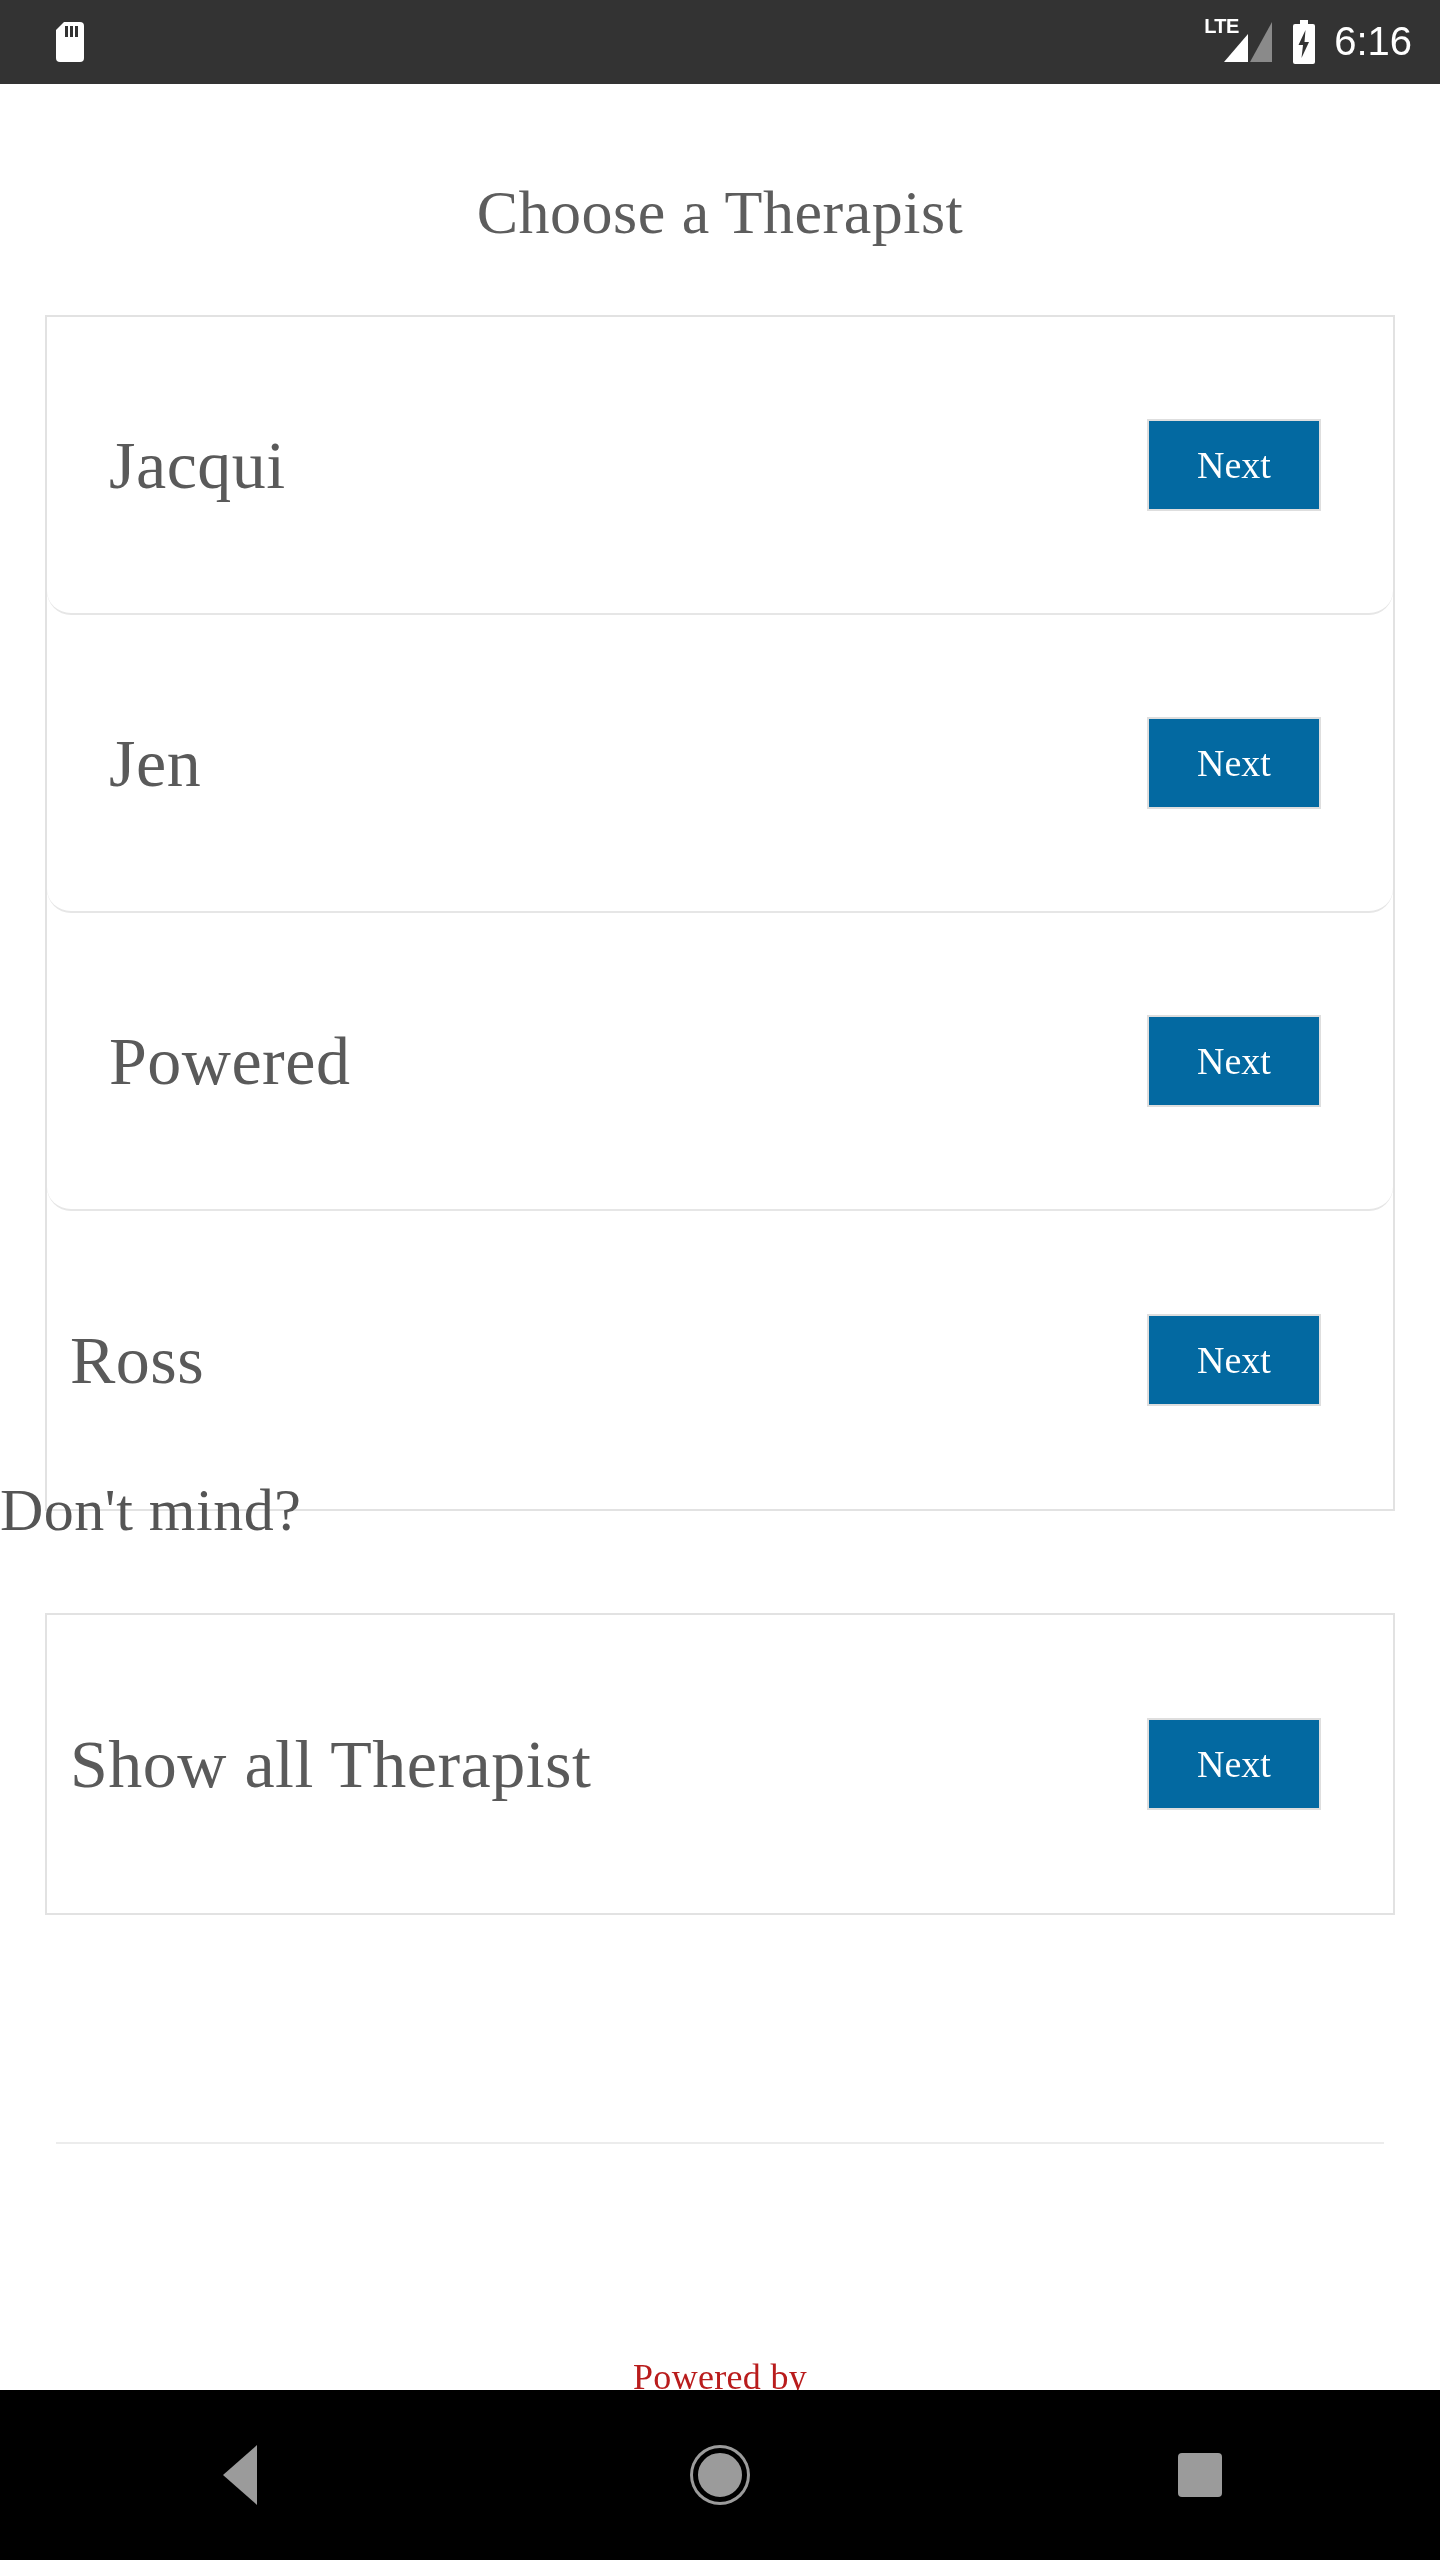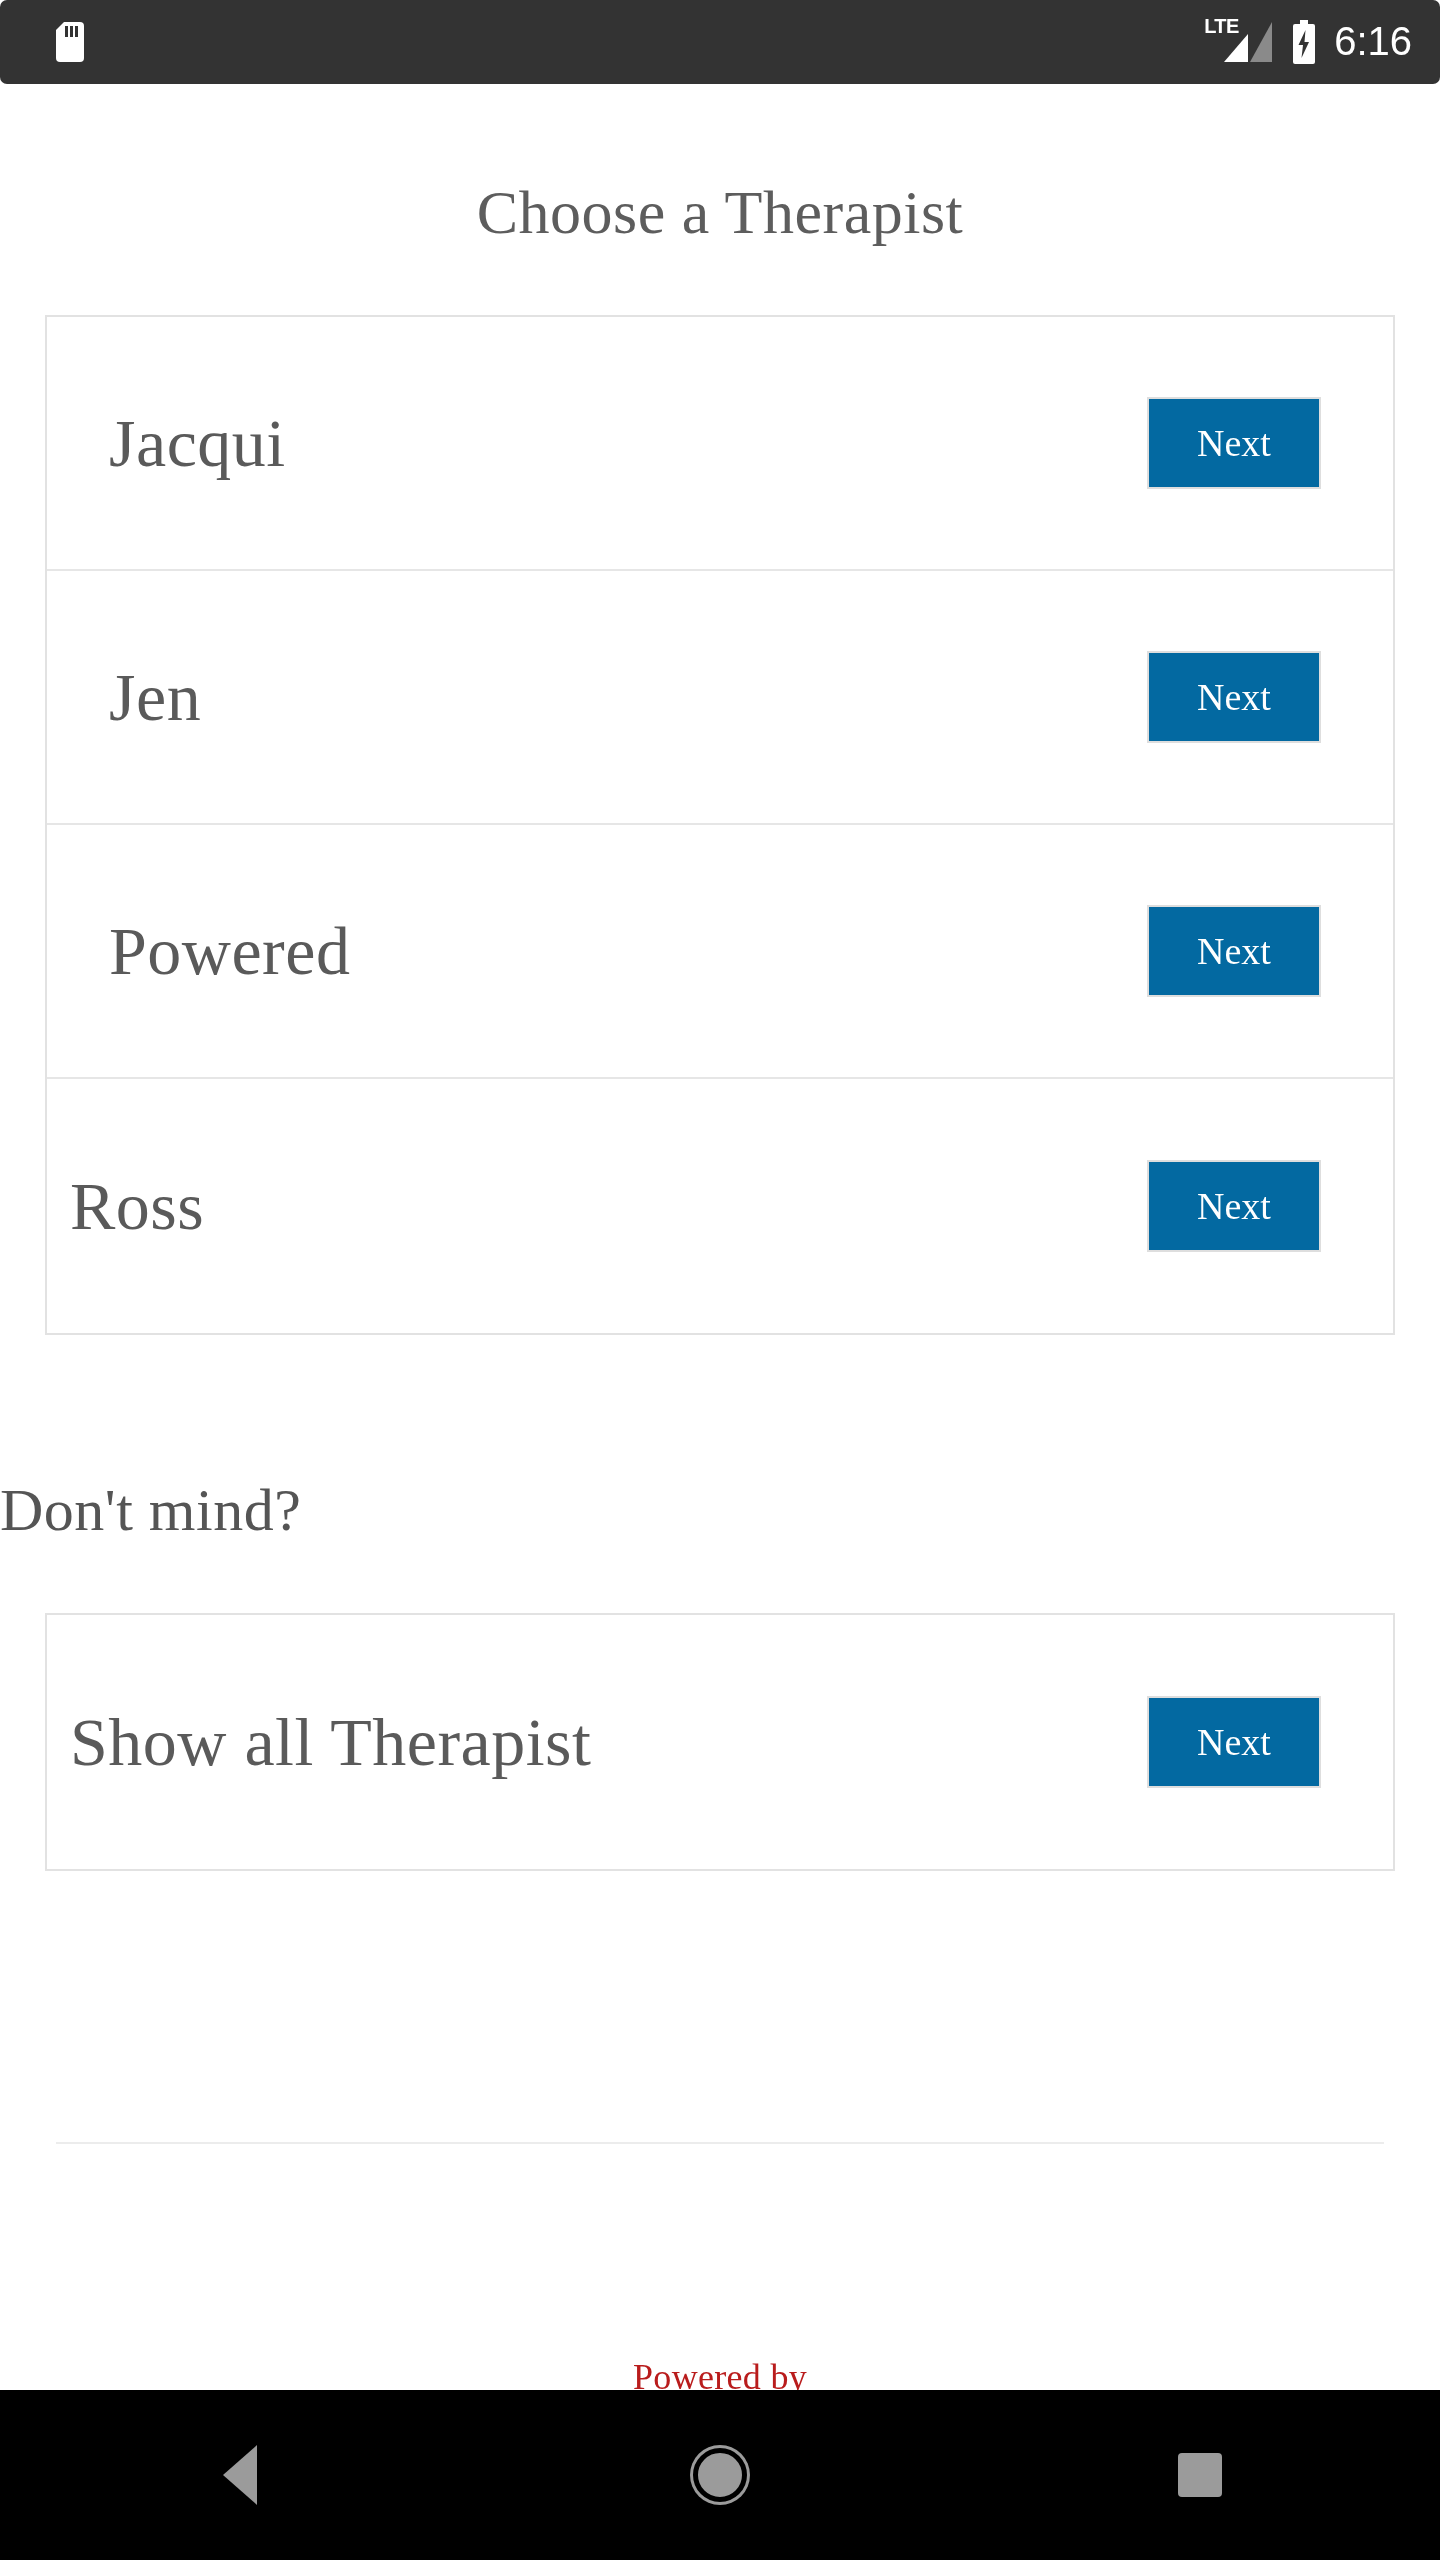"LTE" .status-bar { border-radius: 7px -> none }
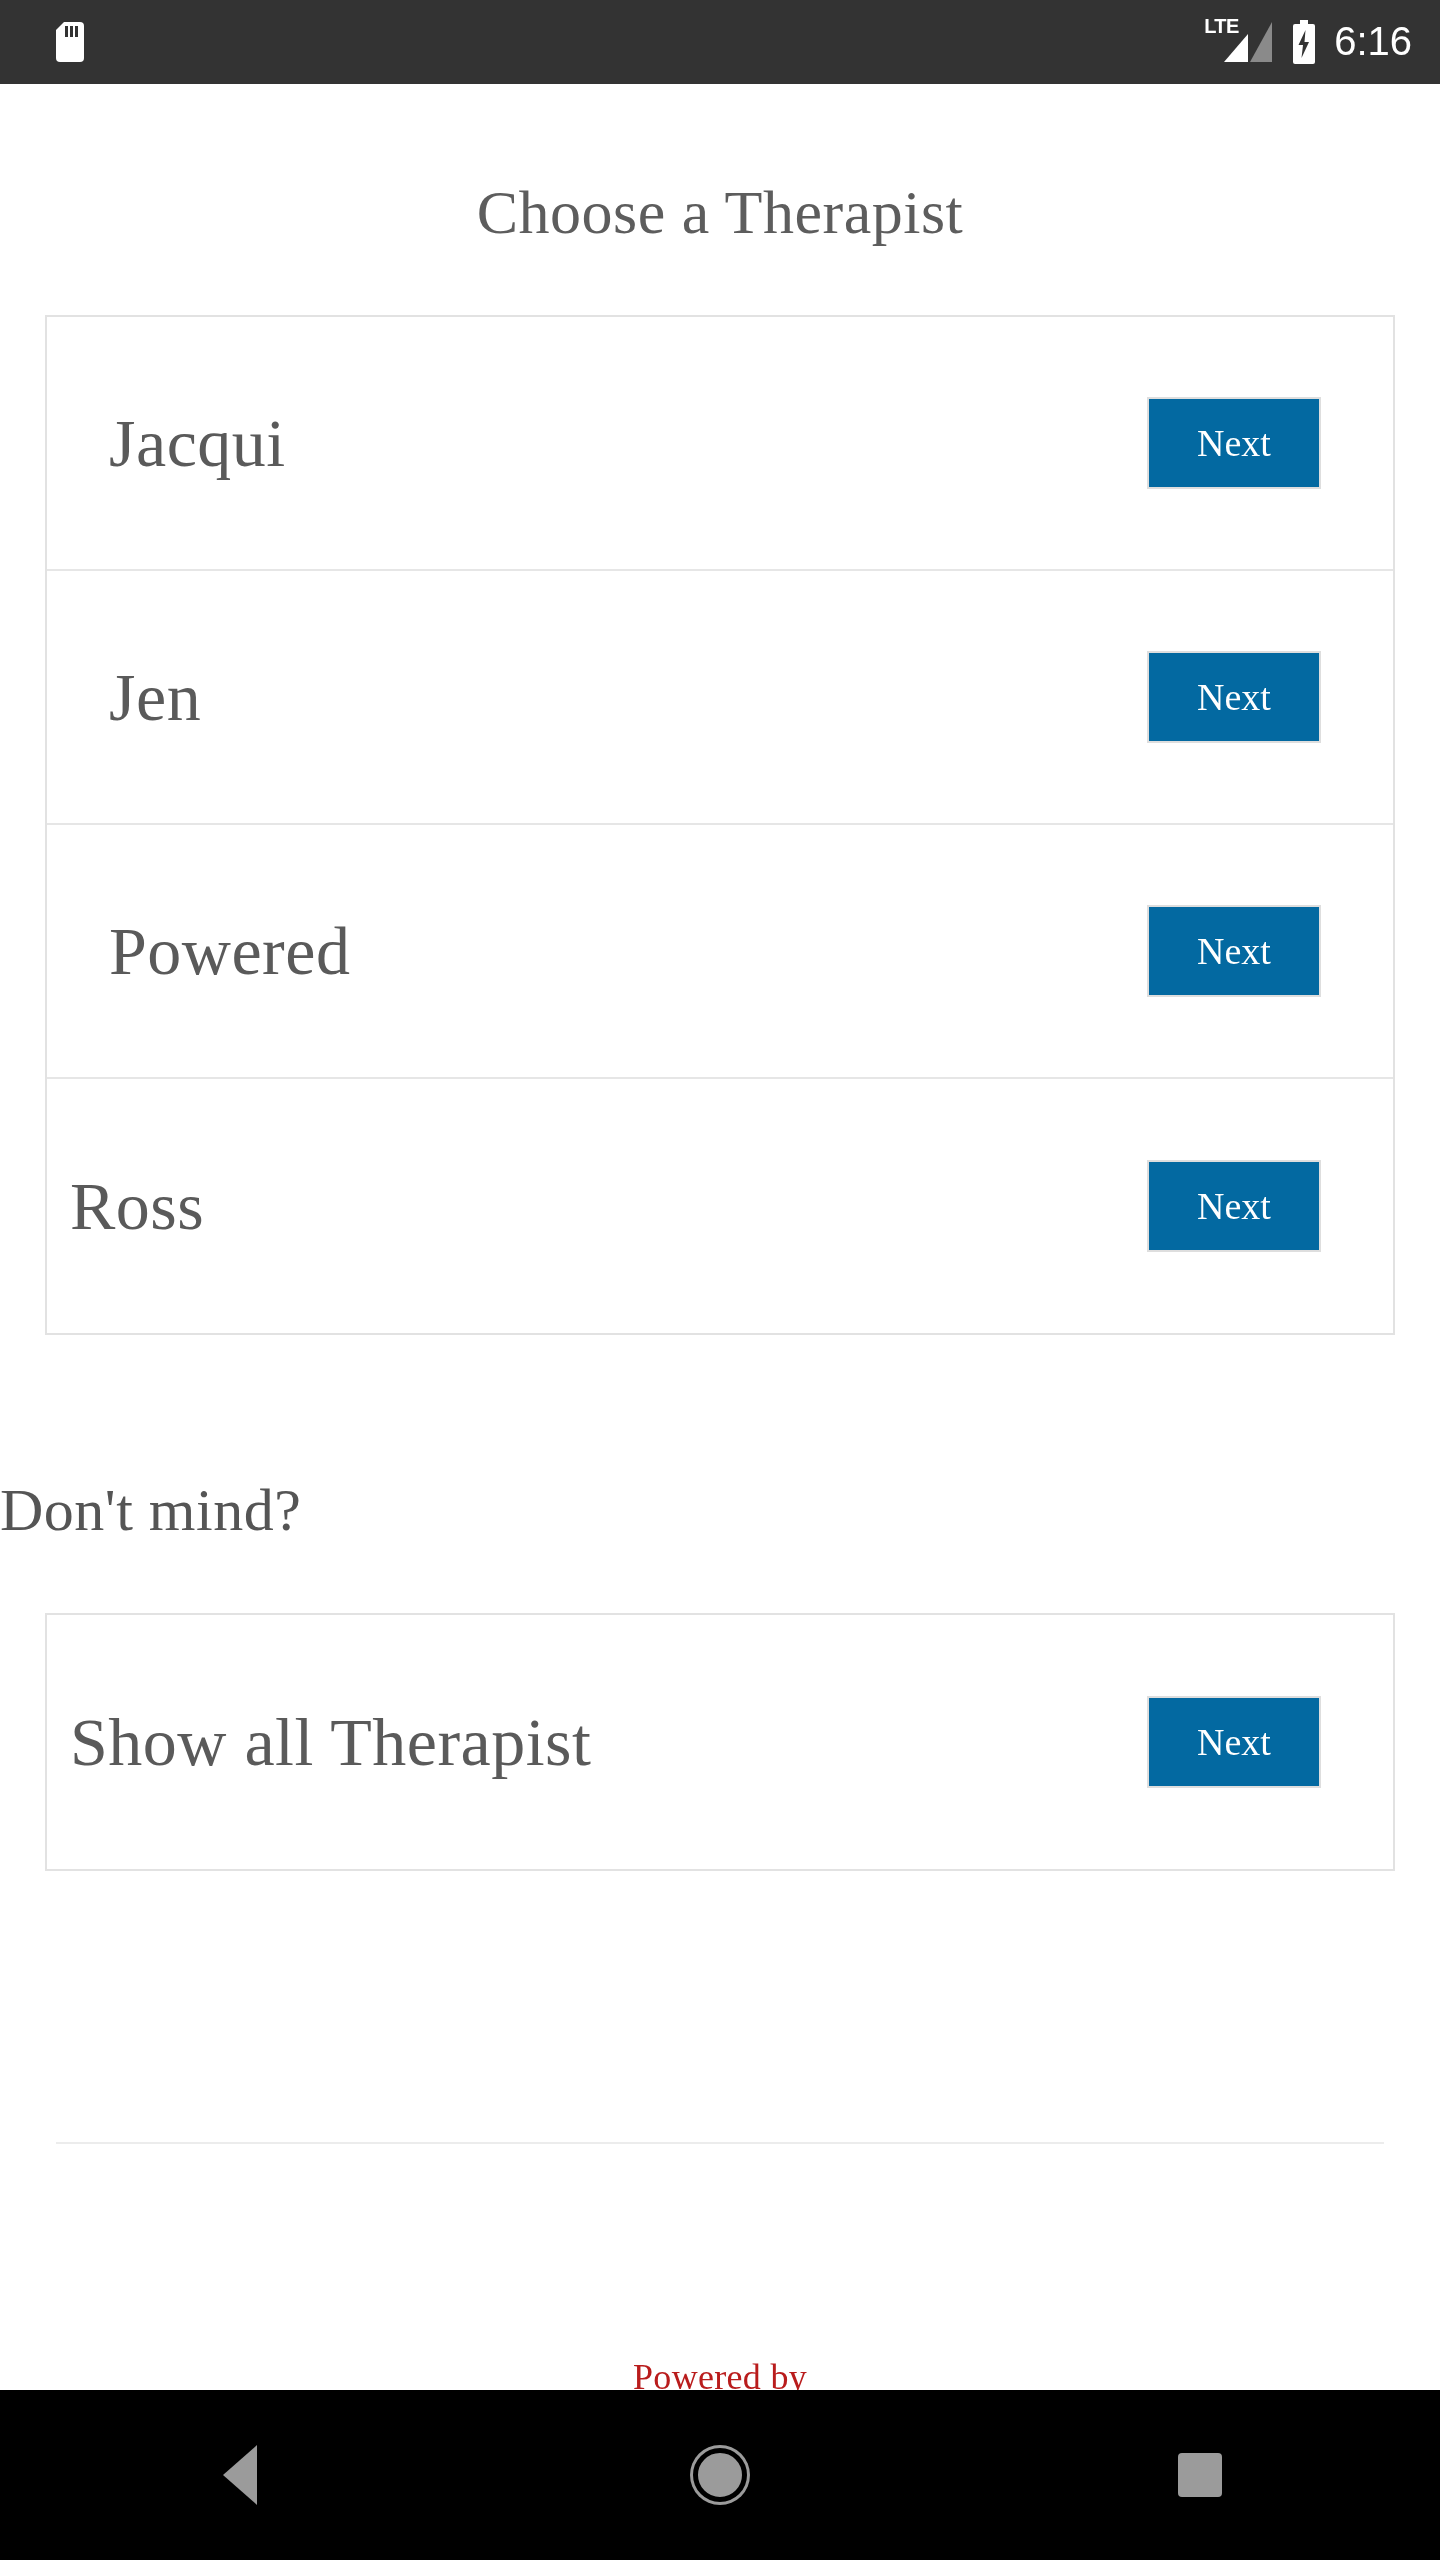"Jacqui" .row { border-radius: none -> 24px; height: 254px -> 298px }
